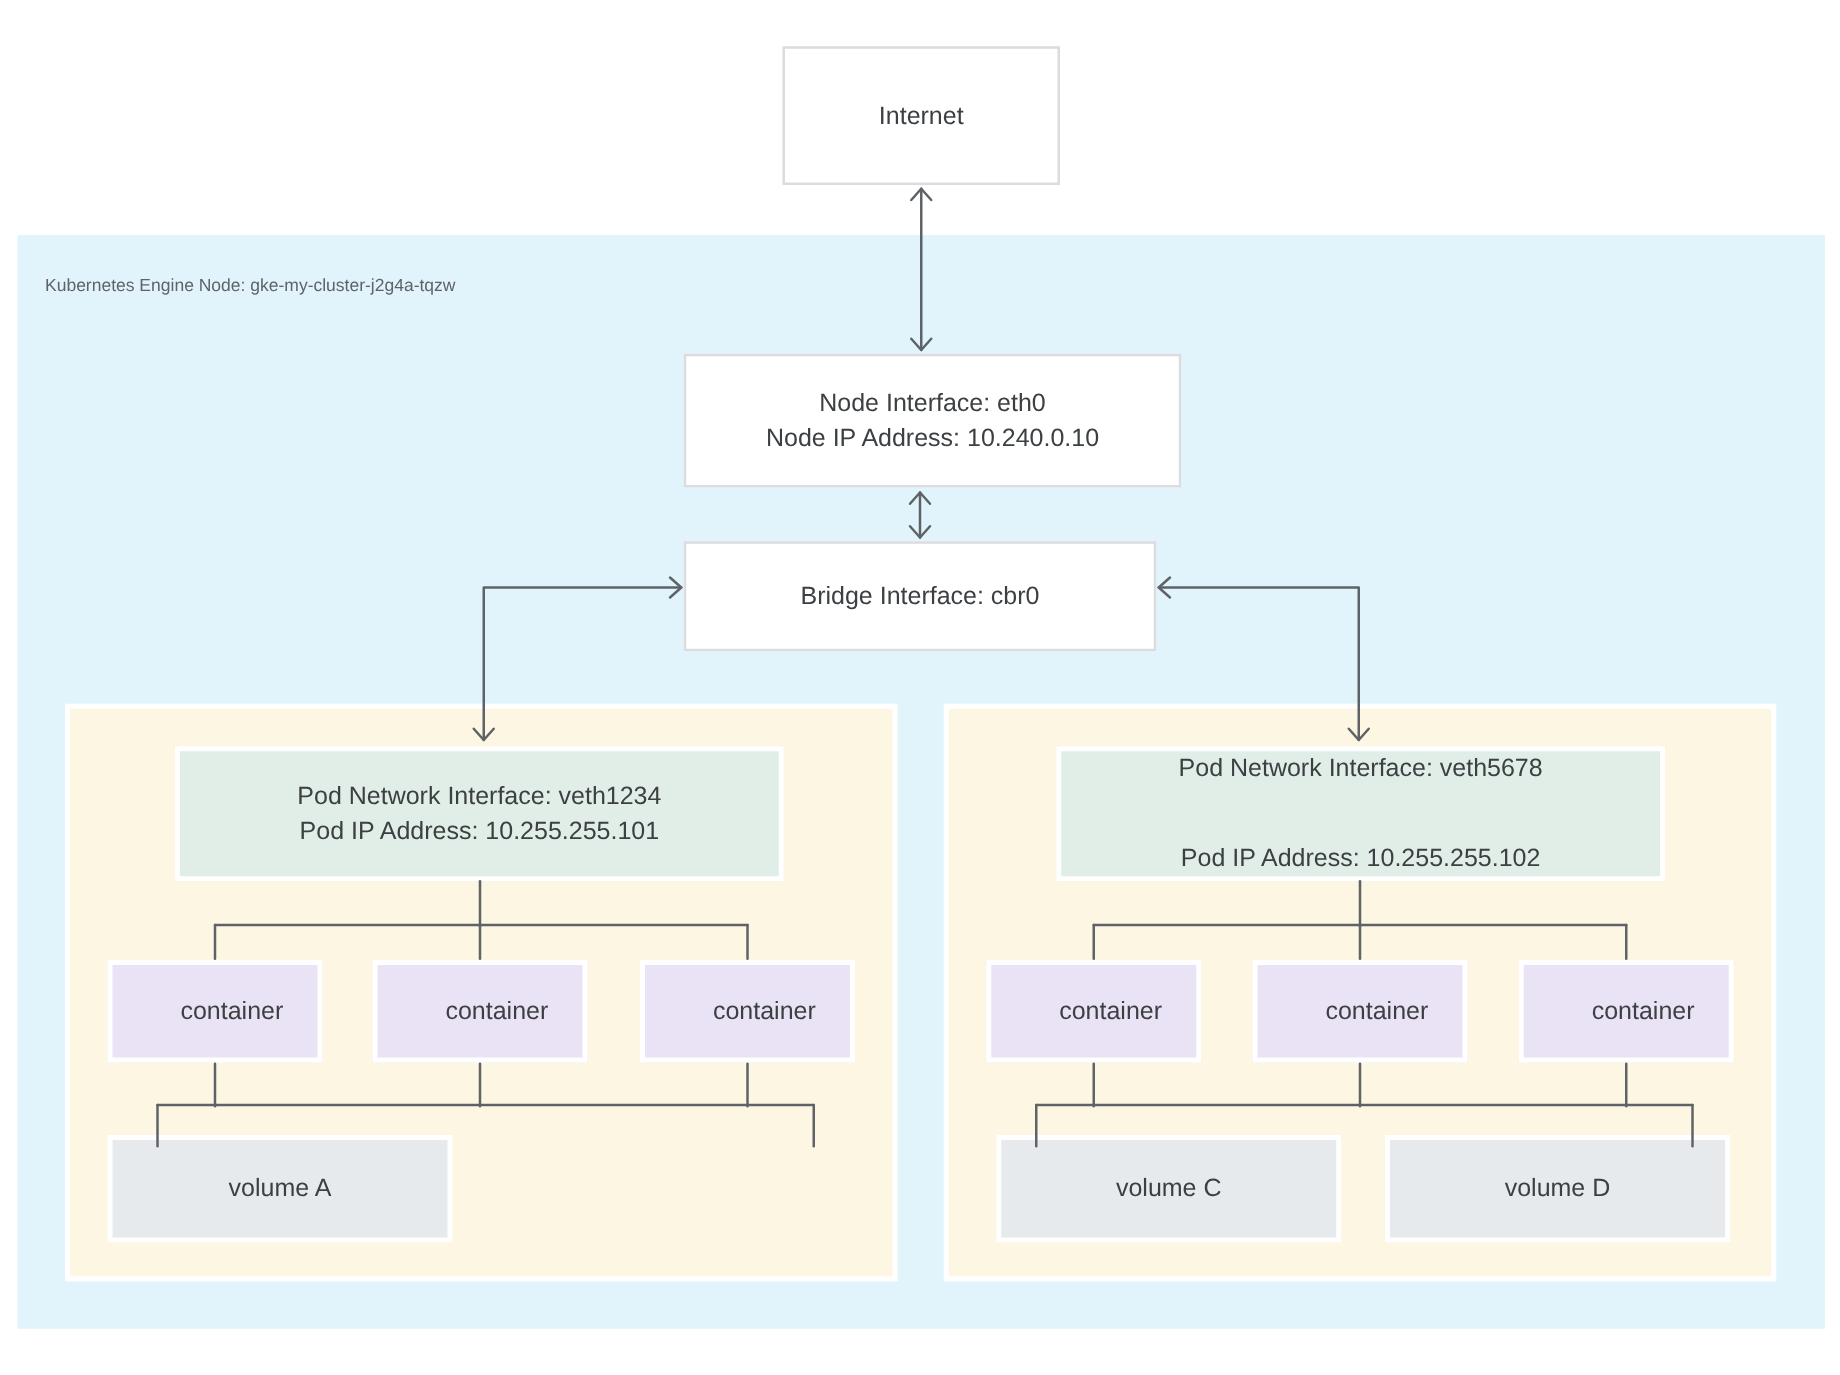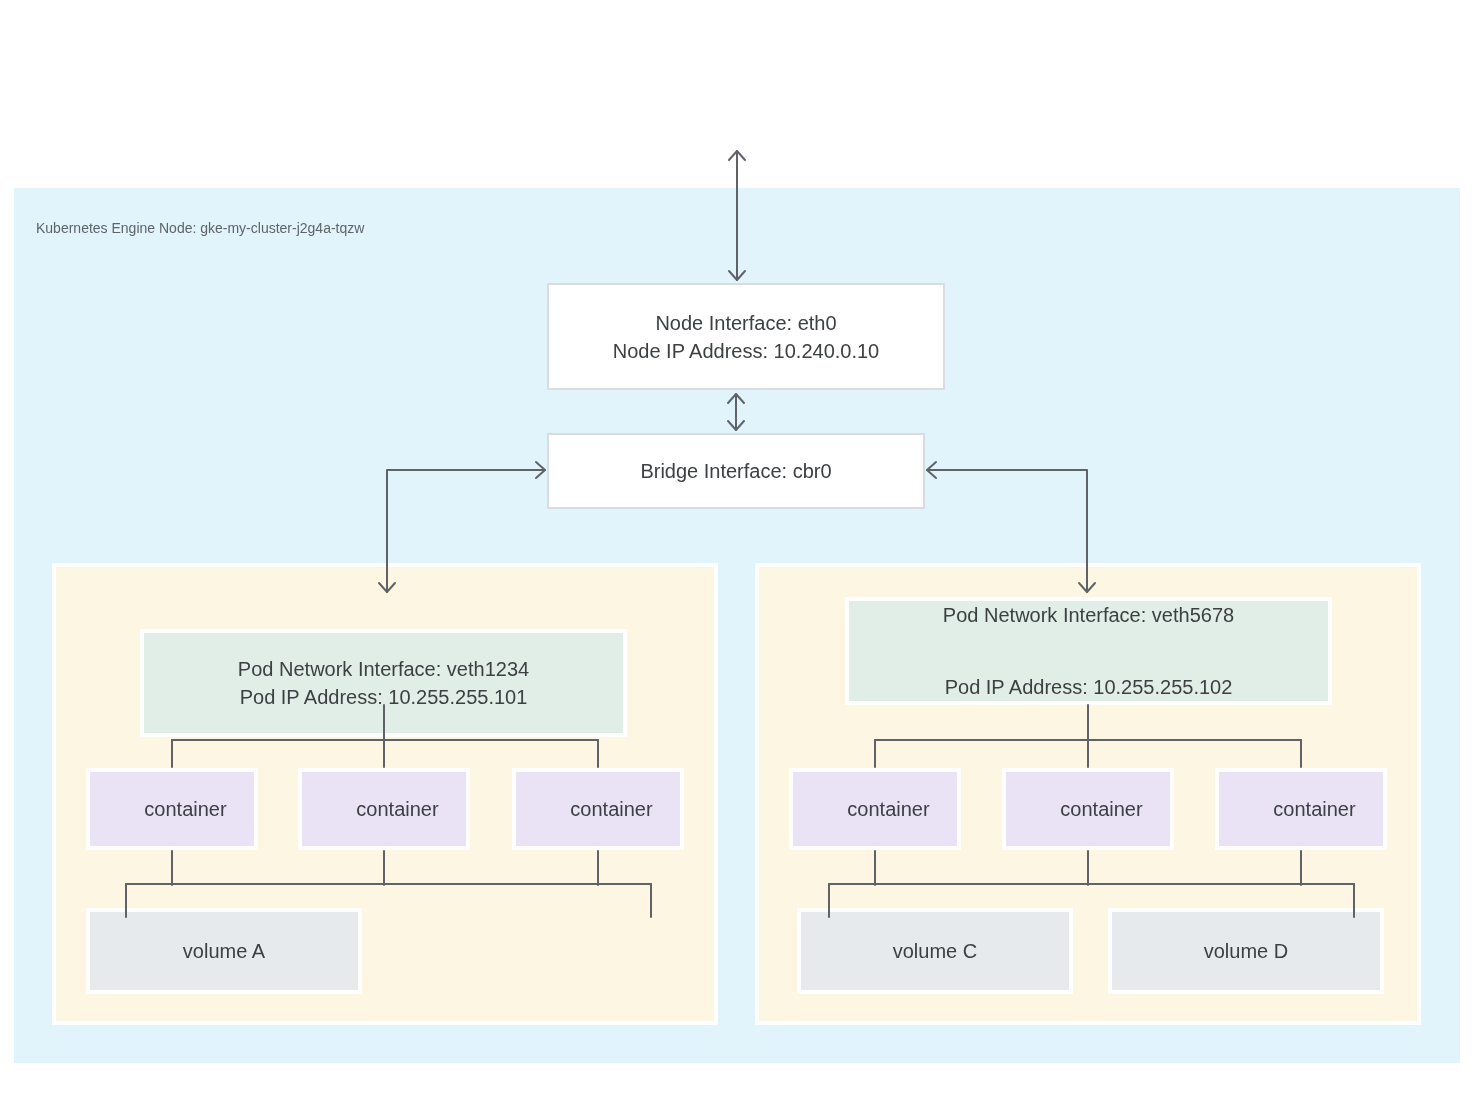"Internet" div.box { html: none -> <div> <span>Internet</span> </div> }
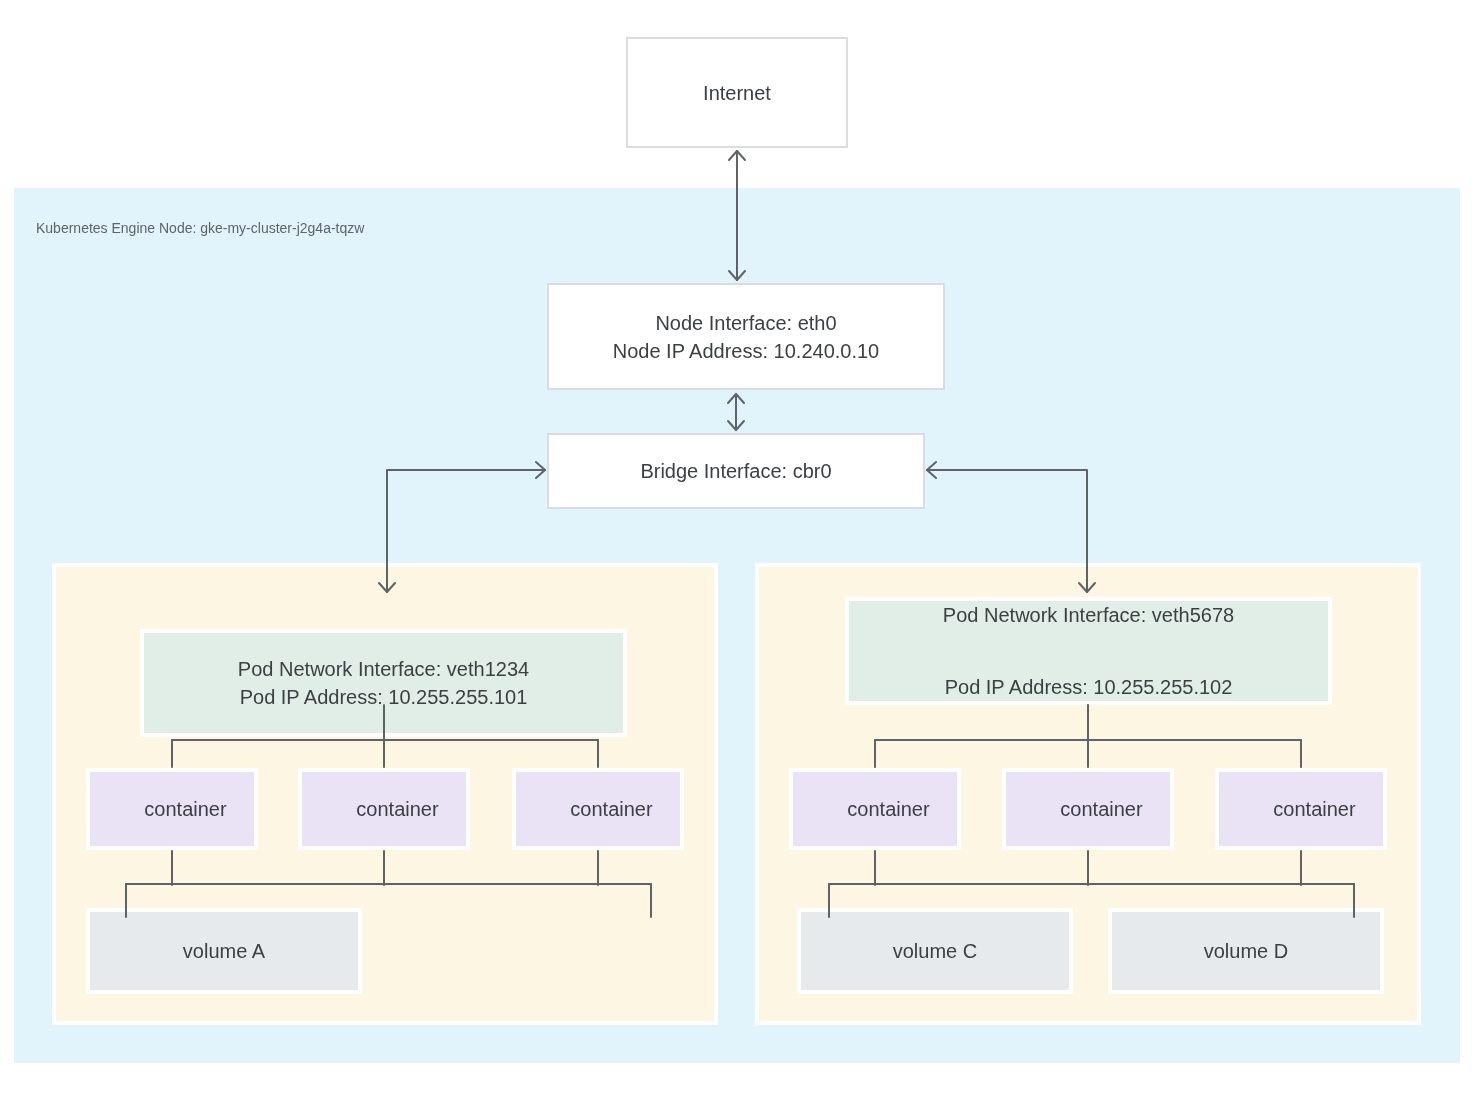"Bridge Interface: cbr0" .bridge-box { height: 76px -> 88px }
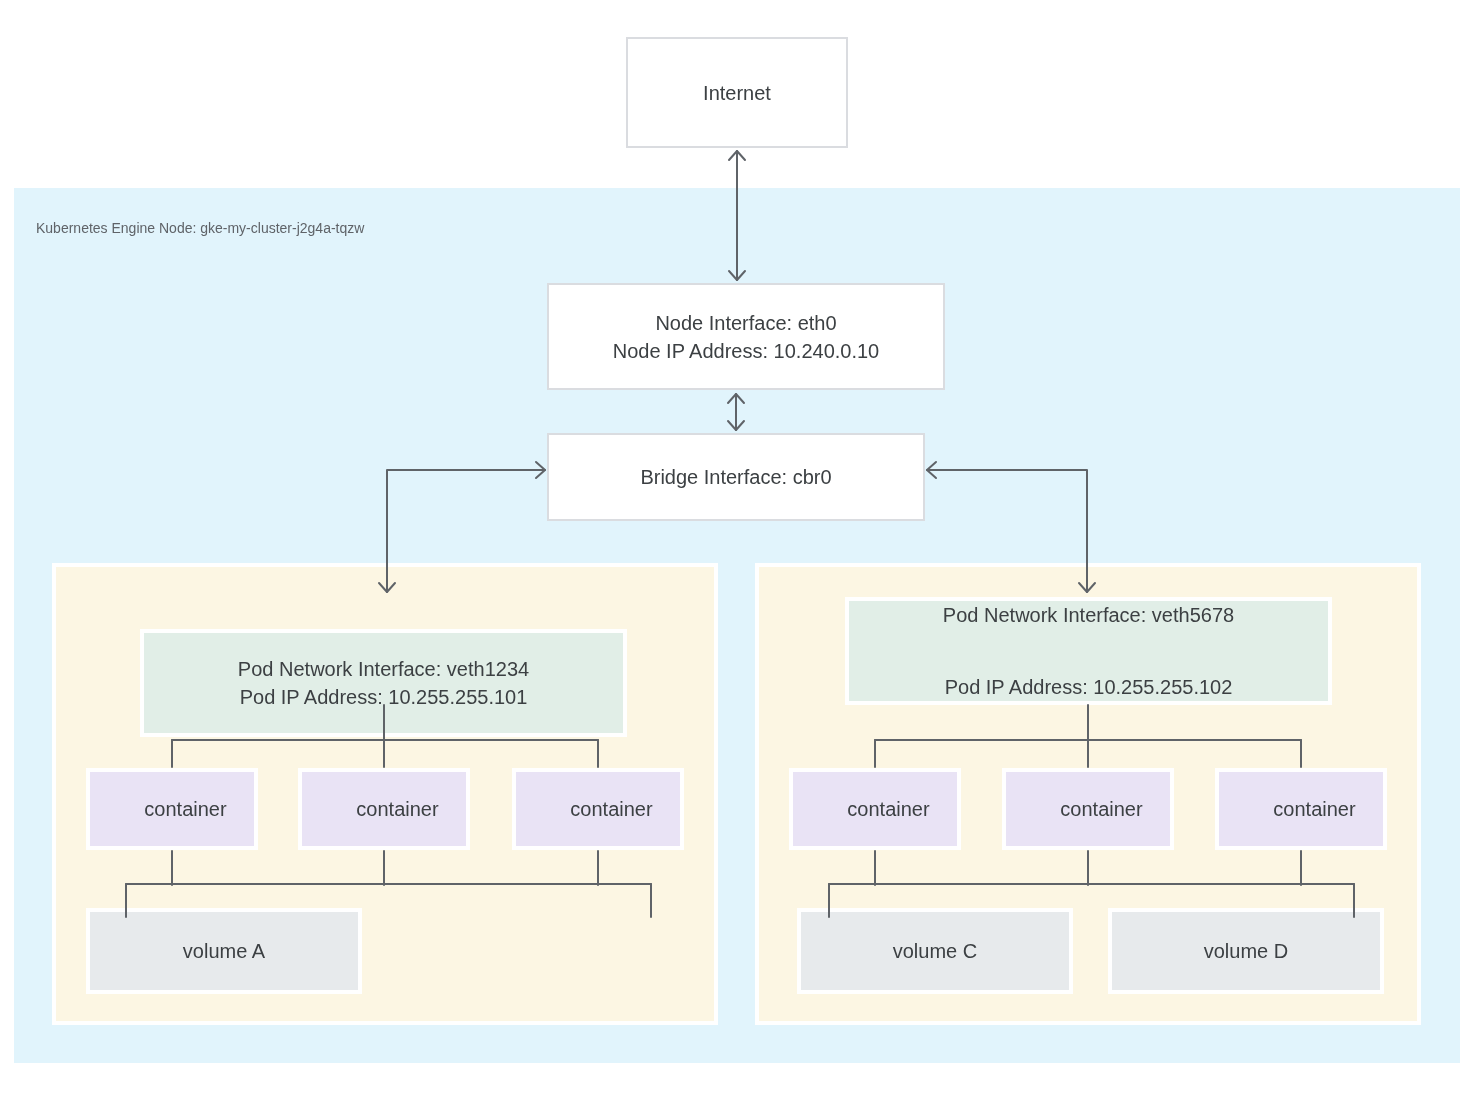"Pod Network Interface: veth1234" .pod-if-left { margin-top: 32px -> none }
